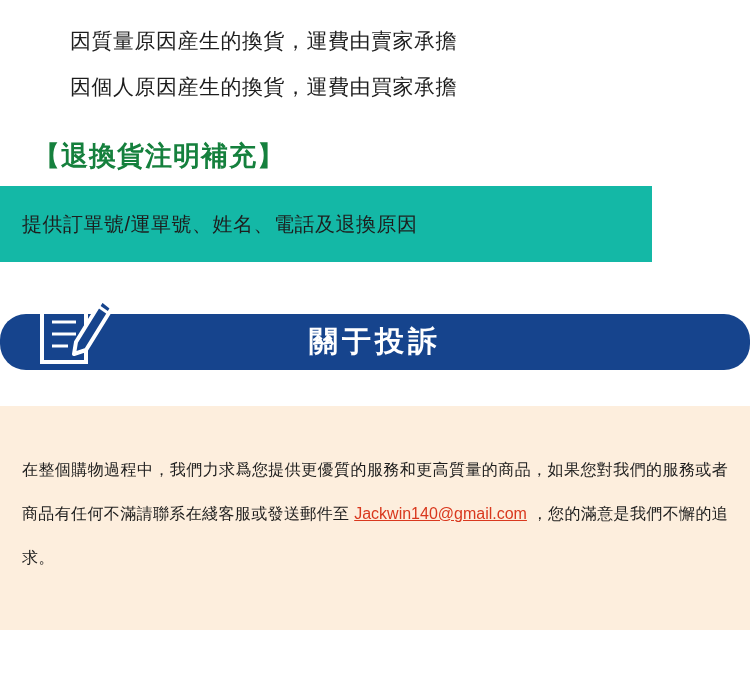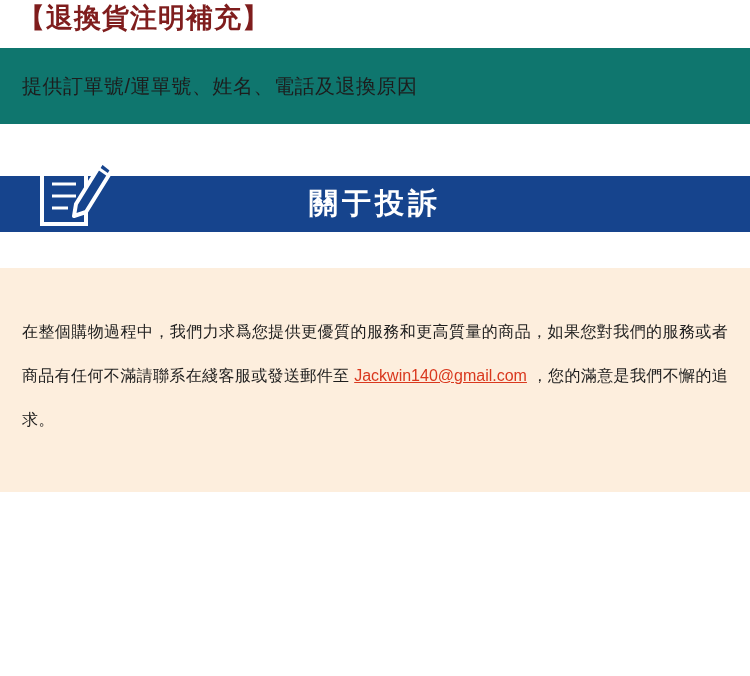"因質量原因産生的換貨，運費由賣家承擔" div.top-lines { html: none -> <div> <div>因質量原因産生的換貨，運費由賣家承擔</div> <div>因個人原因産生的換貨，運費由買家承擔</div> </div> }
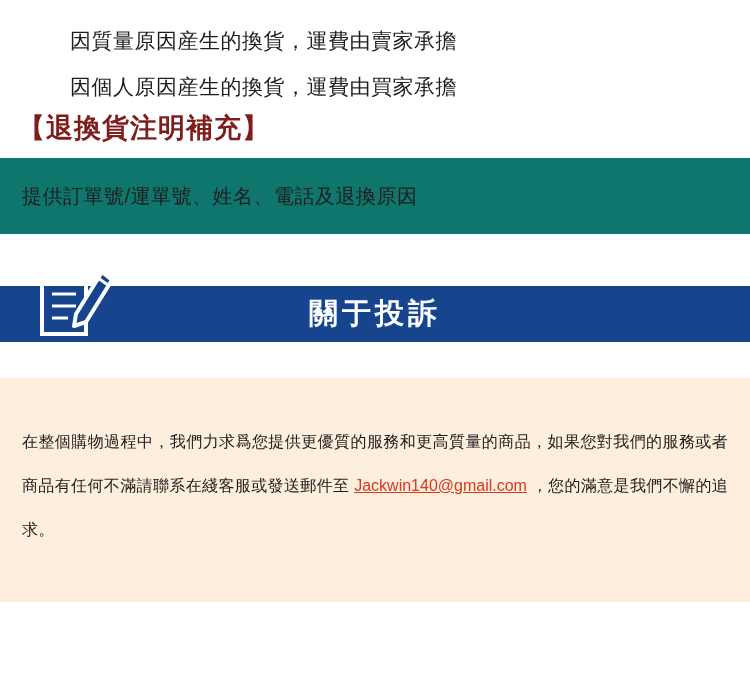"【退換貨注明補充】" .blue-heading { color: #7f1d1d -> #15803d; margin-top: none -> 28px; padding-left: 18px -> 33px }
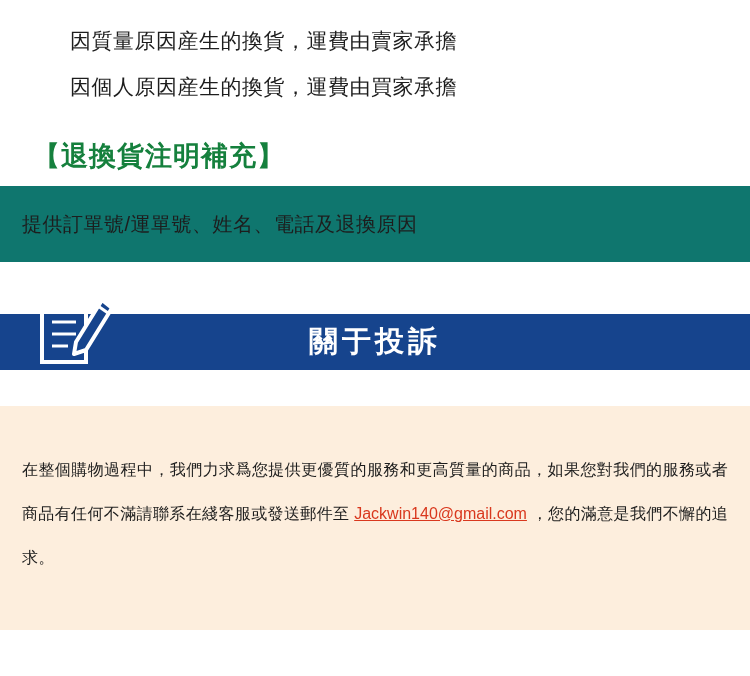"提供訂單號/運單號、姓名、電話及退換原因" .cream-panel { background: #0f766e -> #14b8a6; width: 750px -> 652px }
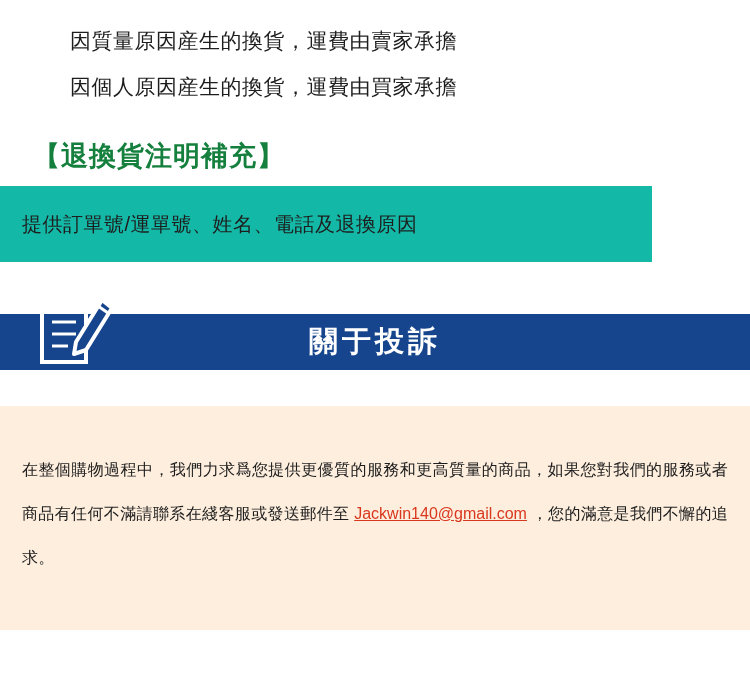"關于投訴" .banner-bar { border-radius: none -> 26px }
